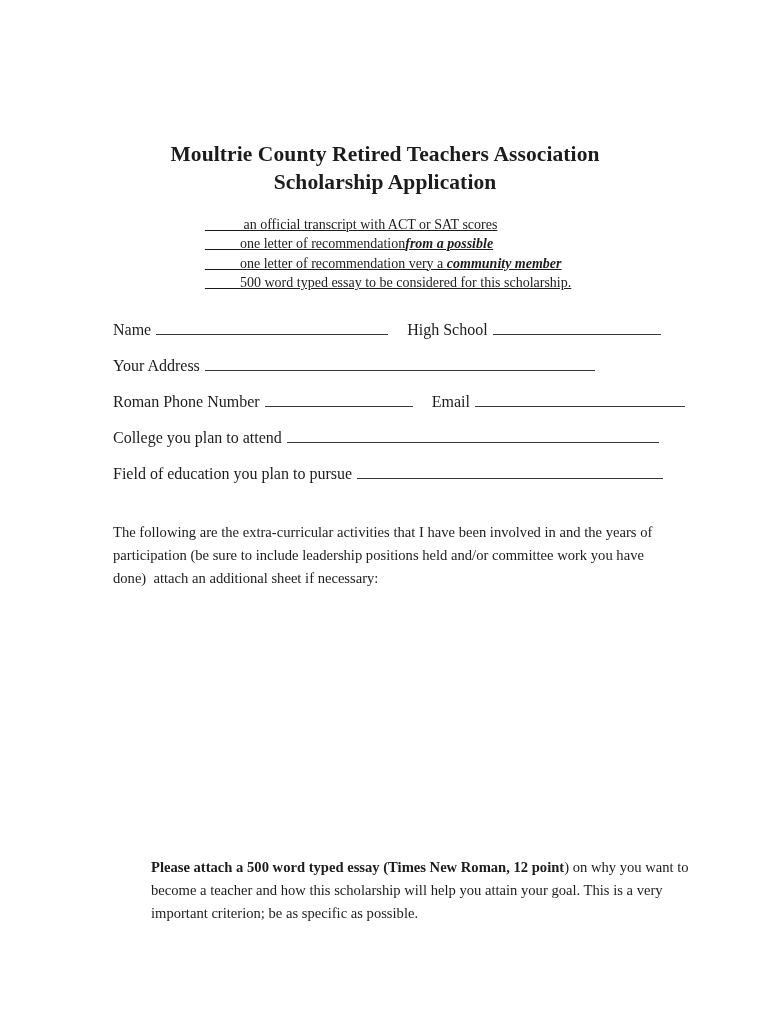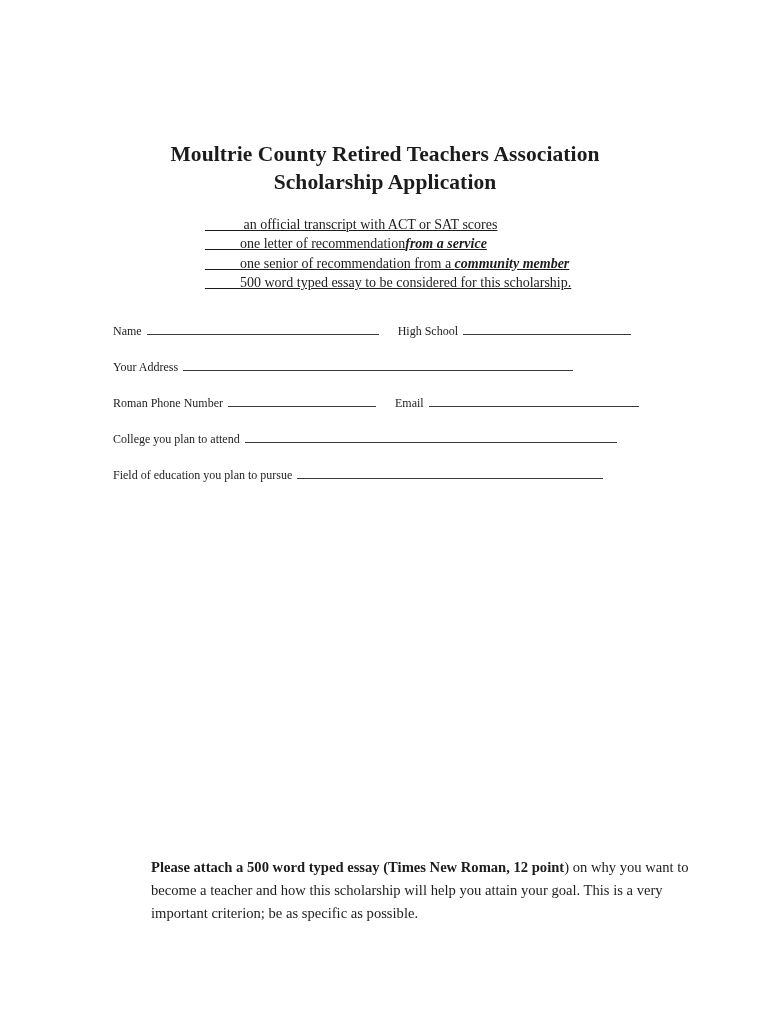"from a service" span.em { text: service -> possible }
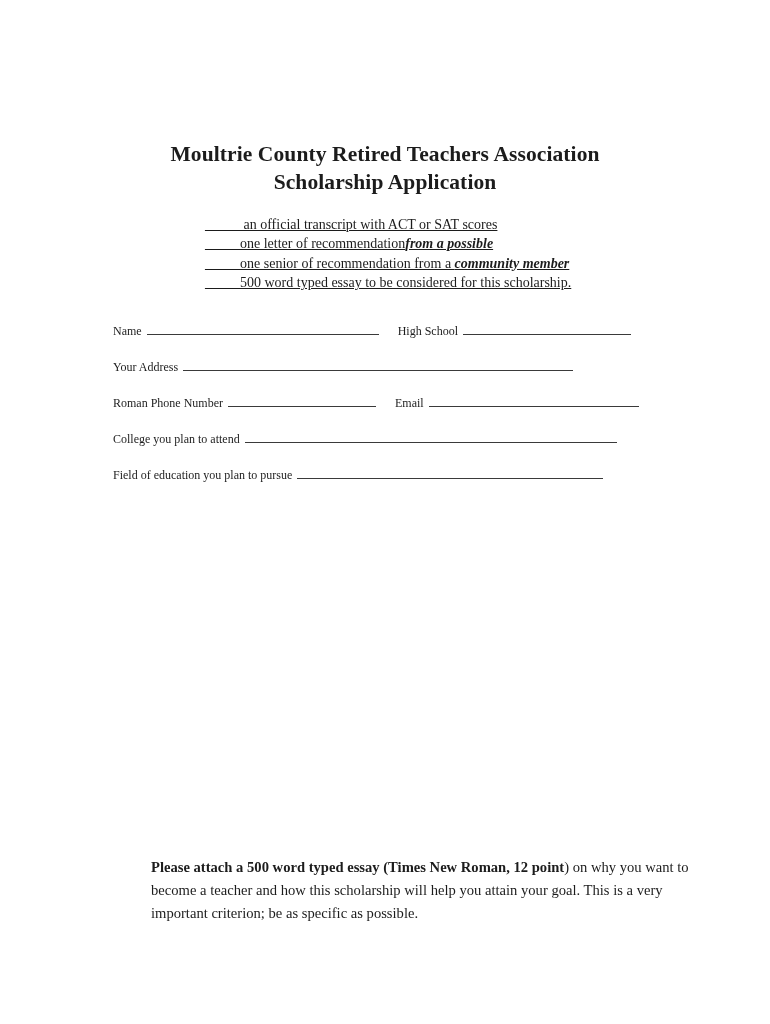"one senior of recommendation from" span { text: senior of recommendation from -> letter of recommendation very }
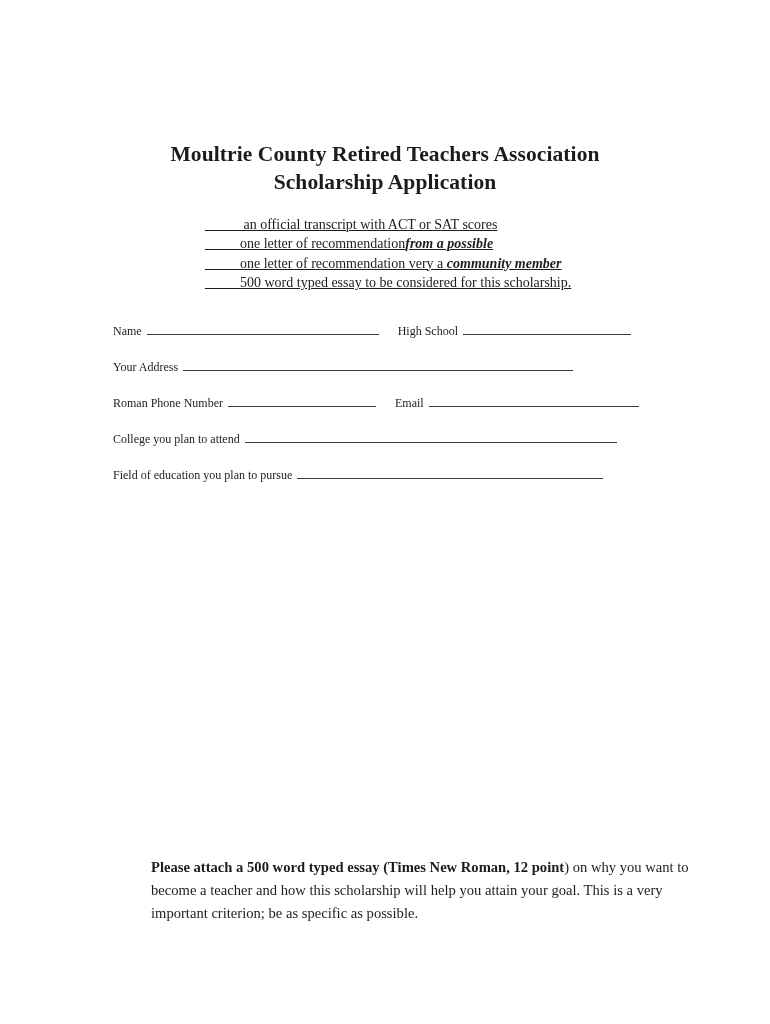"Name High School" .field-row { font-size: 12px -> 16px }
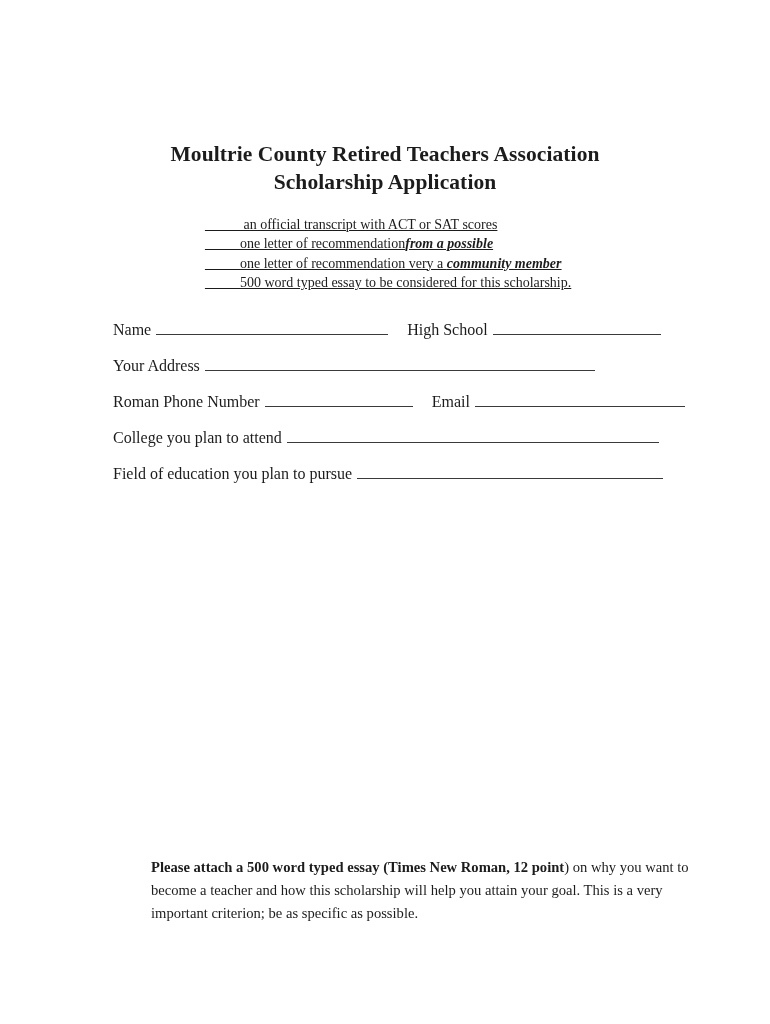"The following are the extra-curricular" div.para { html: none -> <div>The following are the extra-curricular activities that I have been involved in and the years of participation (be sure to include leadership positions held and/or committee work you have done) attach an additional sheet if necessary:</div> }
